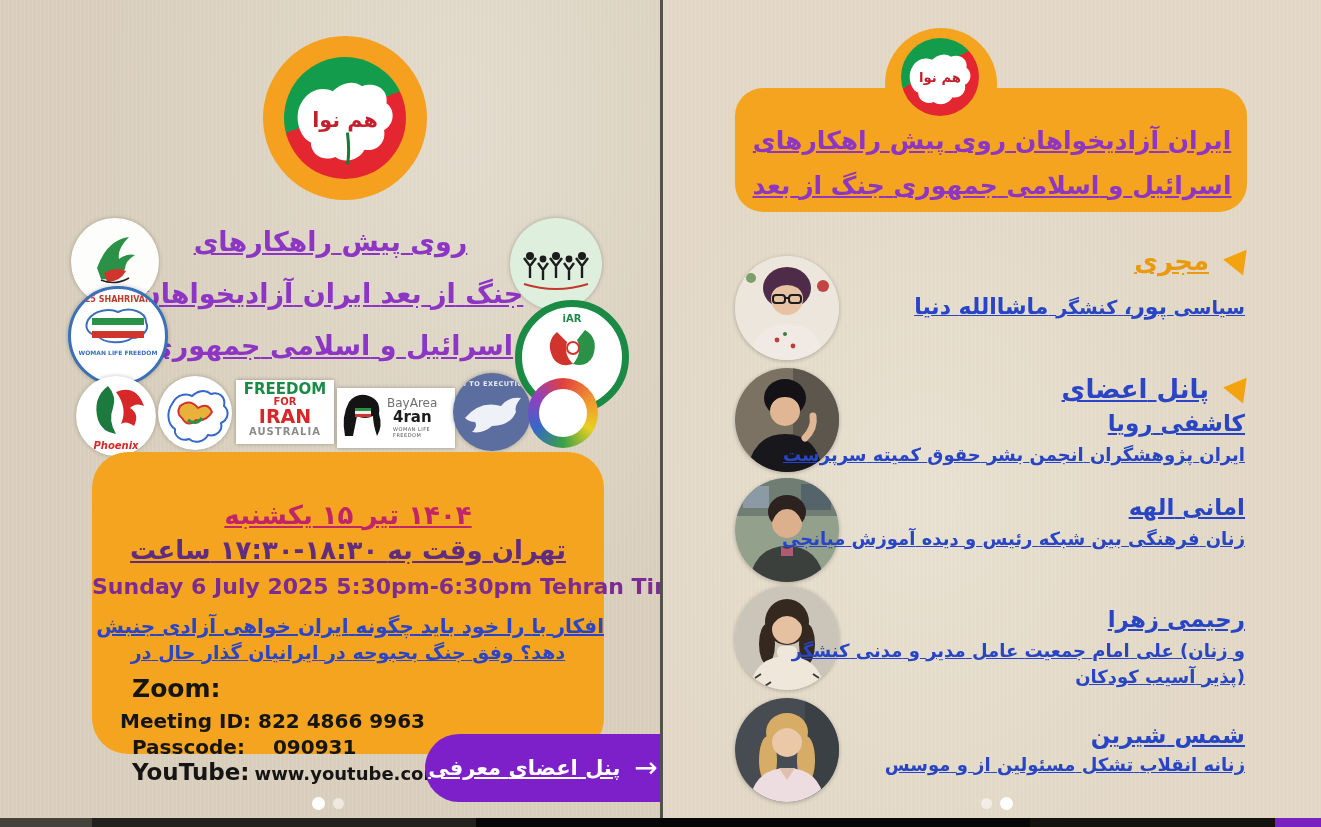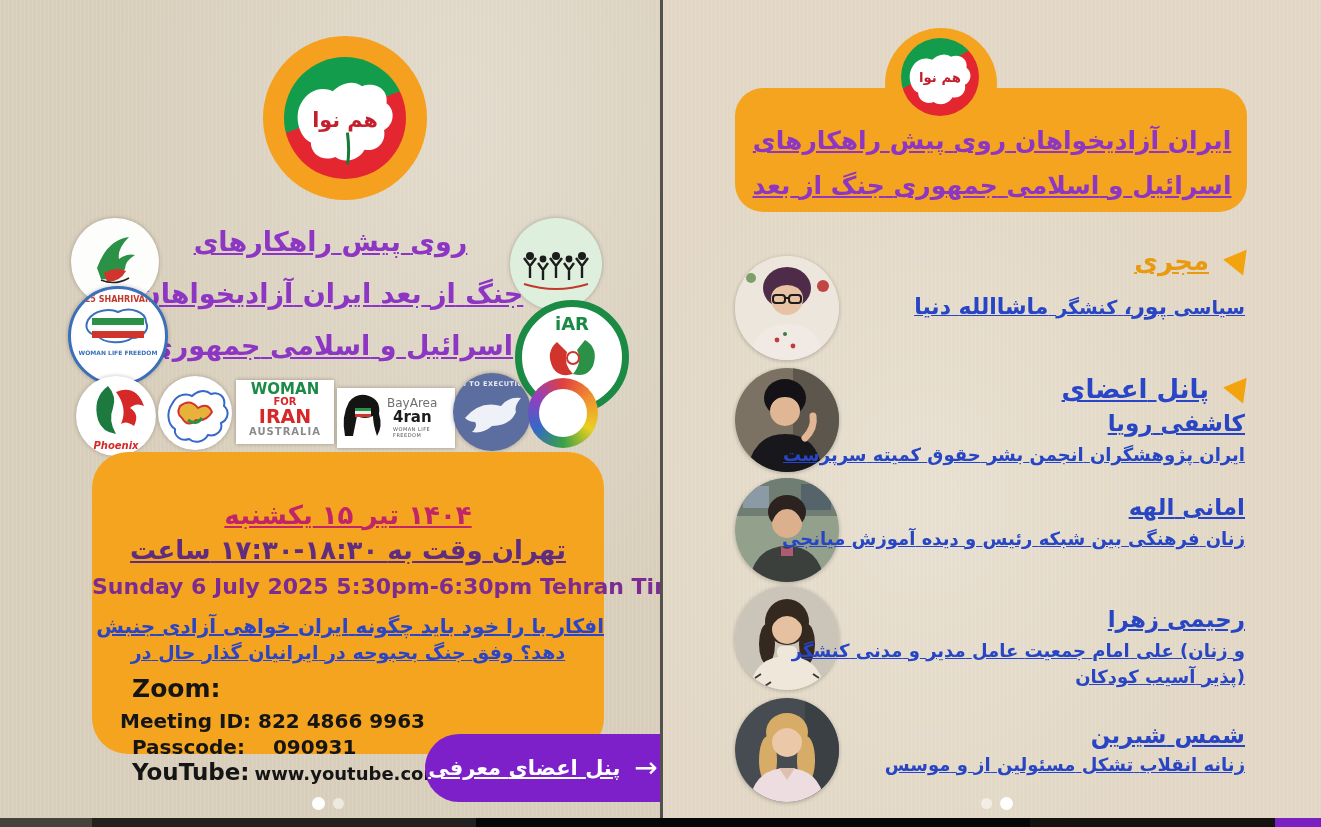"iAR" #logo-iar .t1 { font-size: 18px -> 10px }
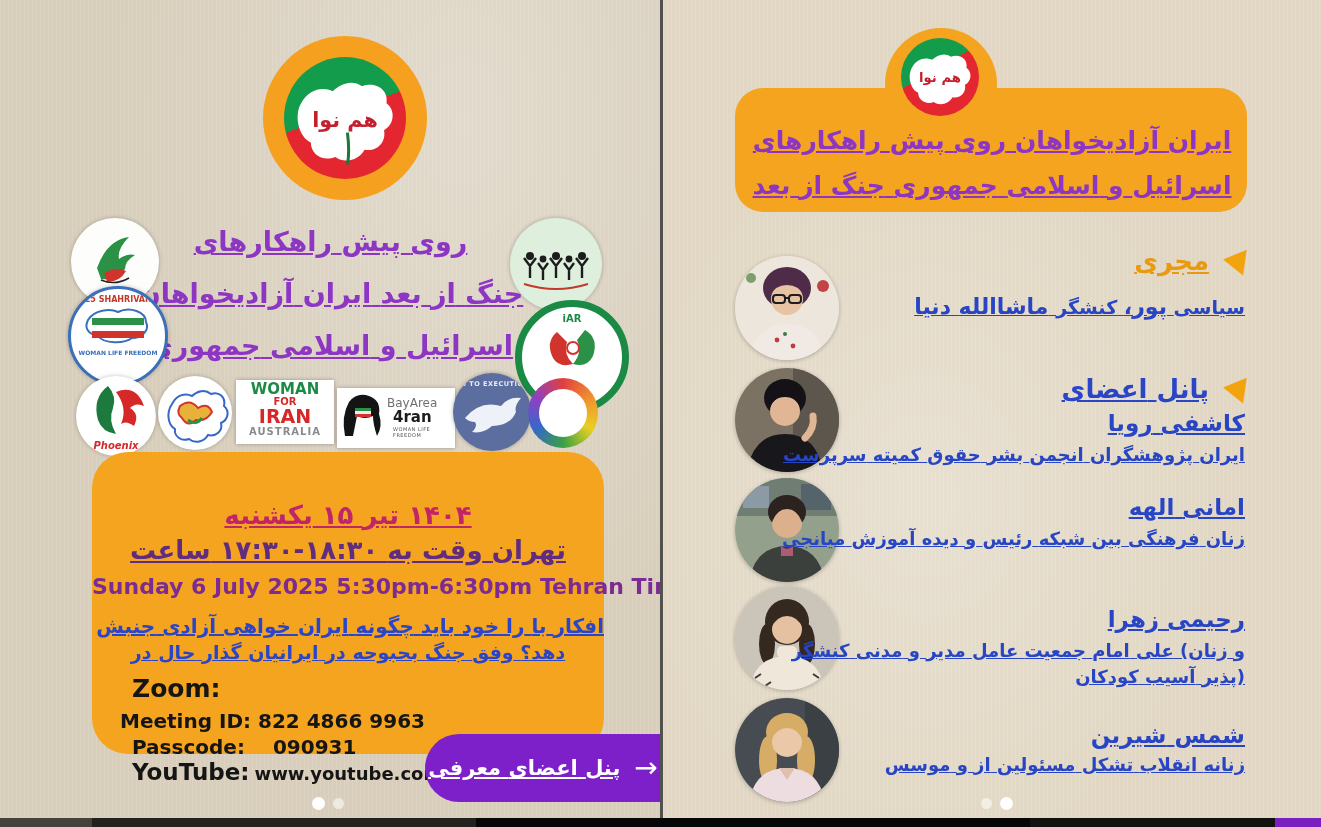"WOMAN" div.u1 { text: WOMAN -> FREEDOM }
